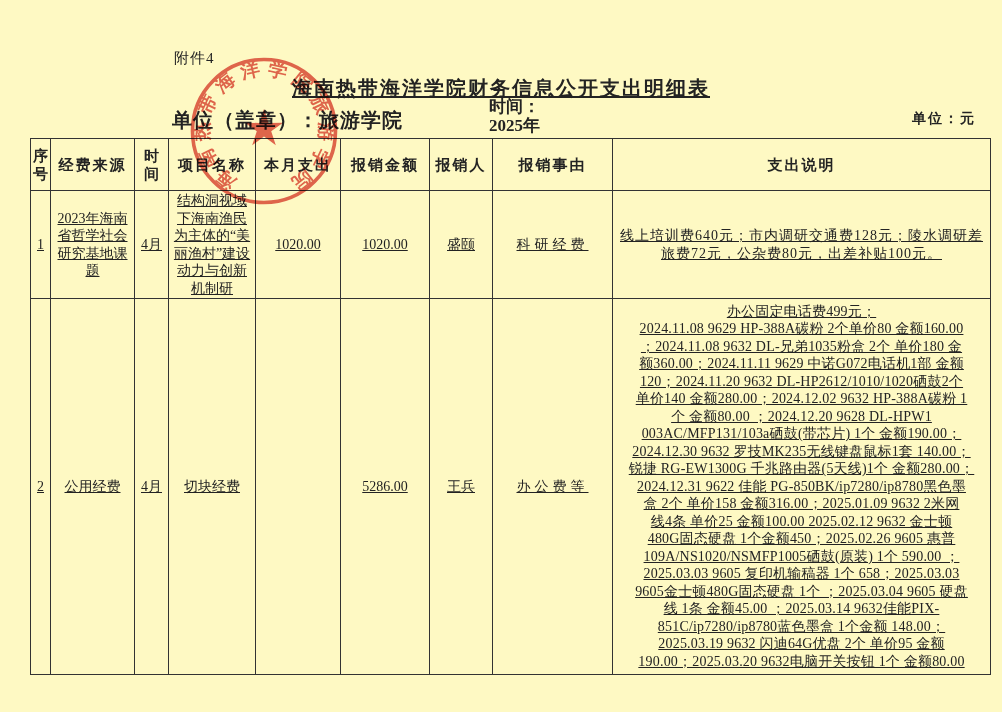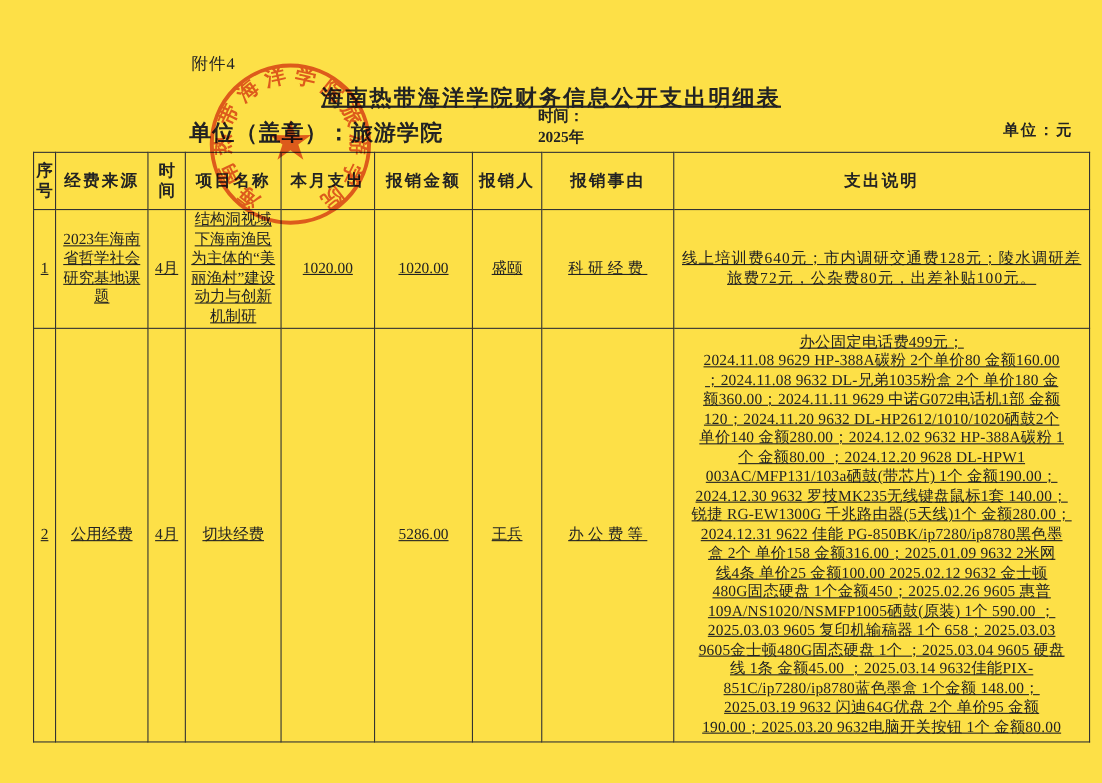"附件4" .page { background: #fde047 -> #fef9c3 }
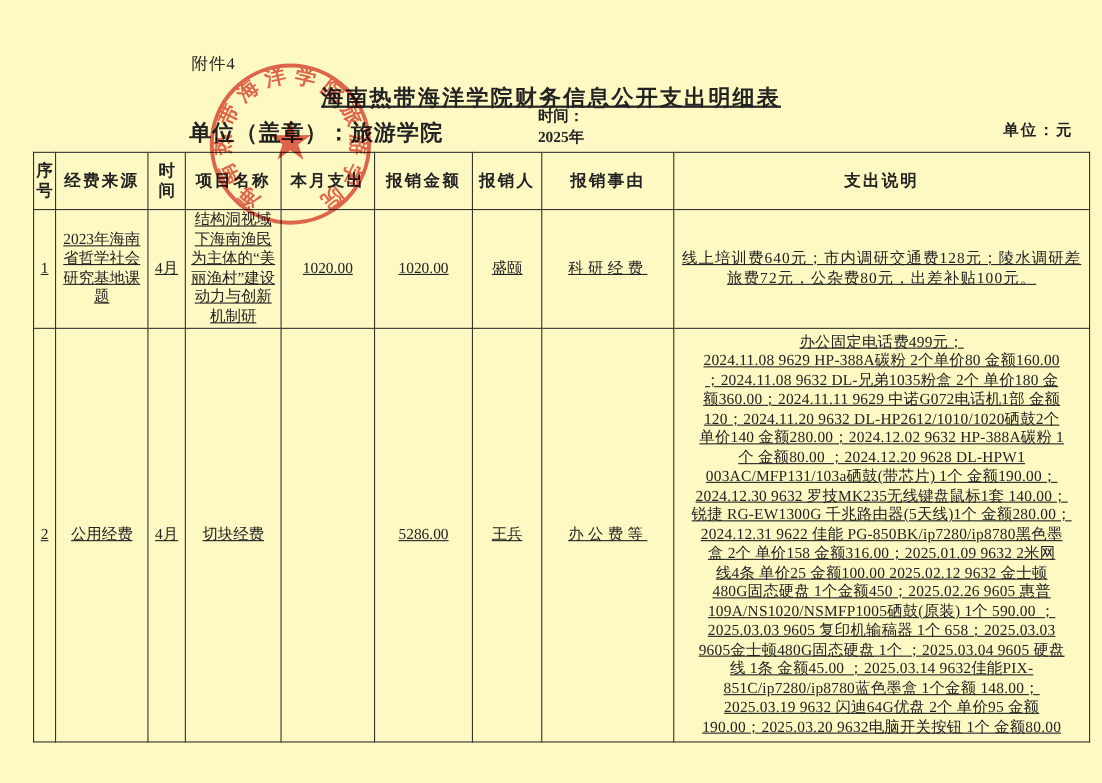"时间：" .time-block { font-size: 14px -> 17px }
